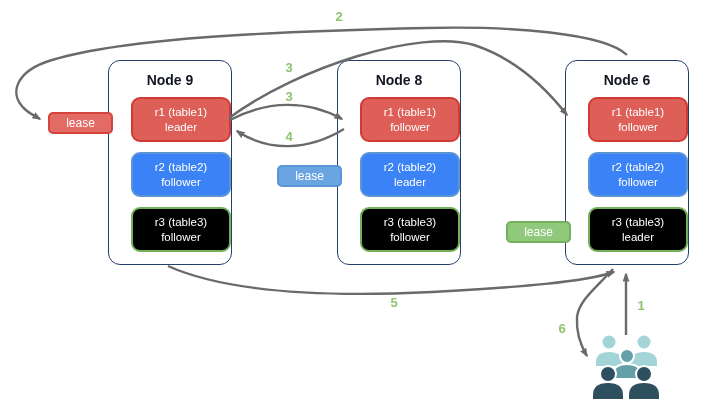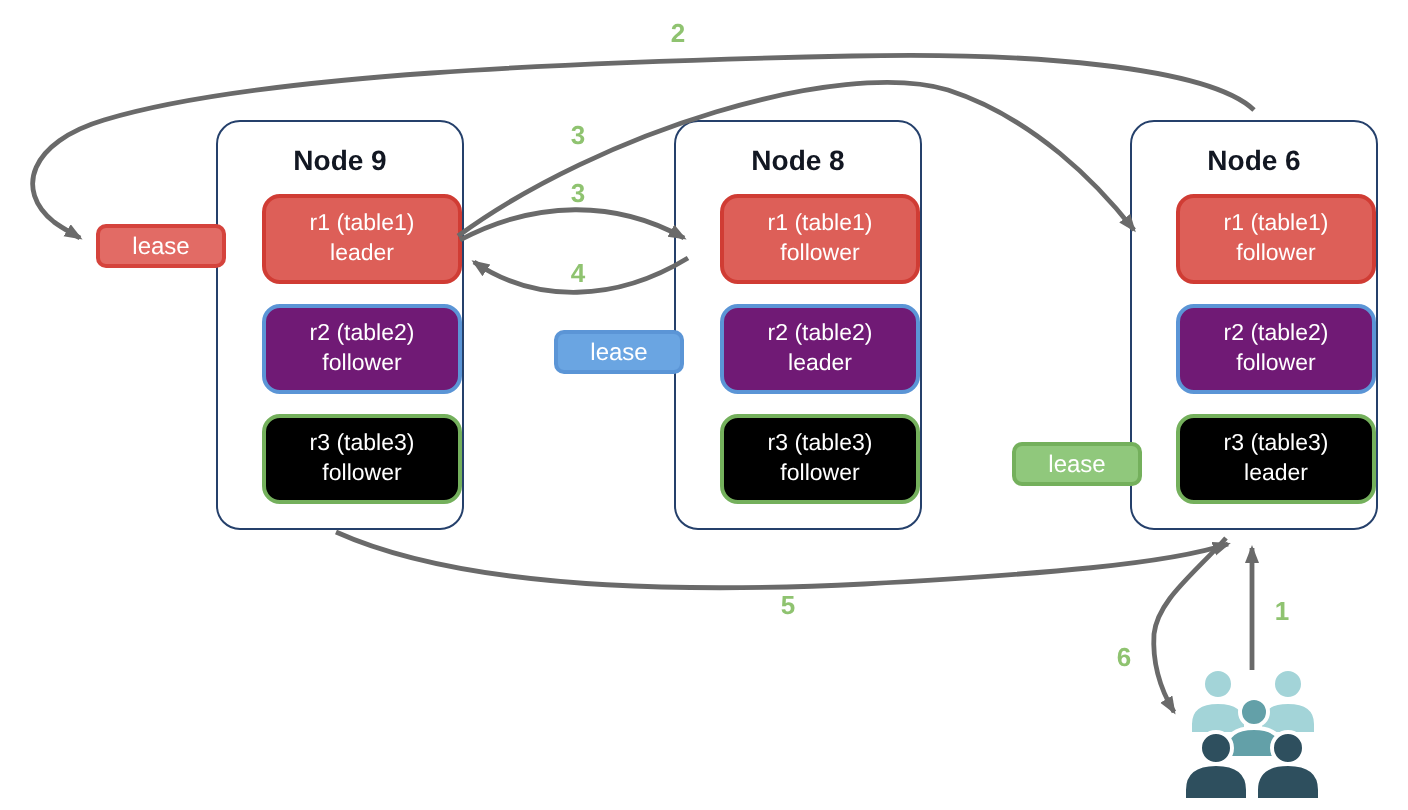"r2 (table2)" .rep.blue { background: #701a75 -> #3b82f6 }
